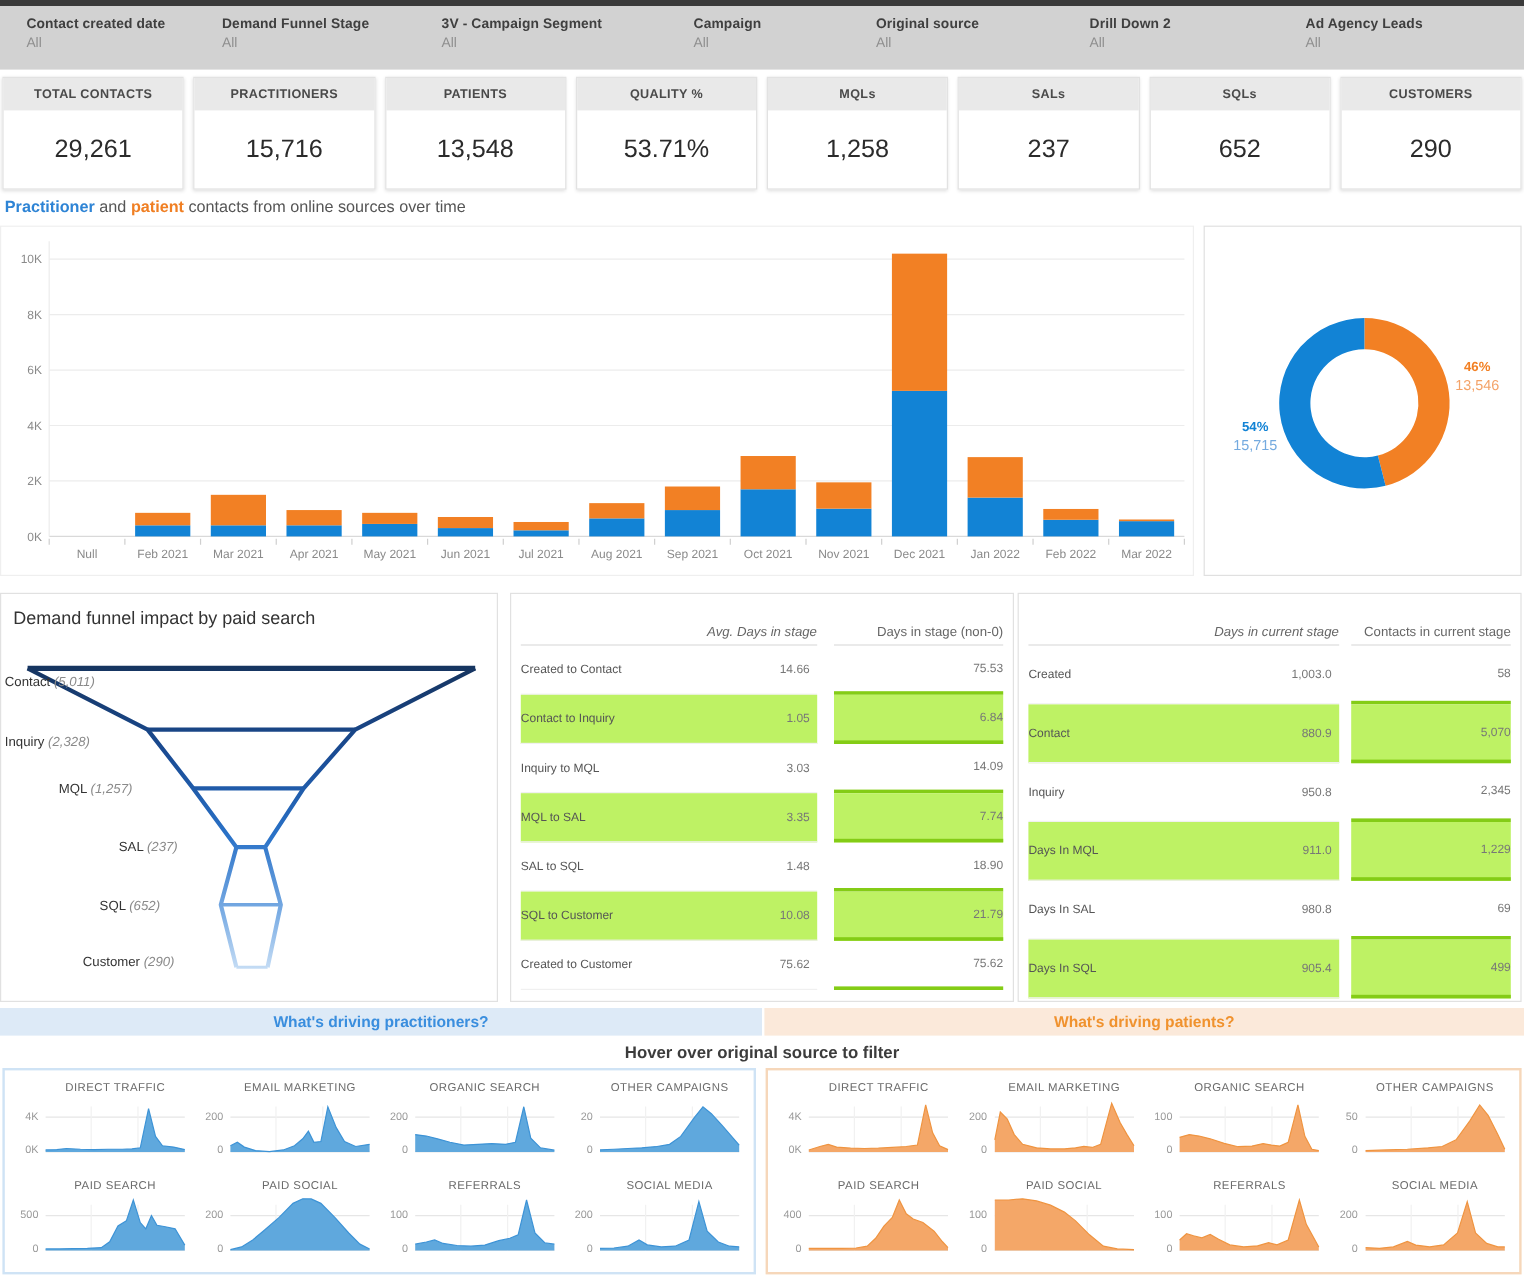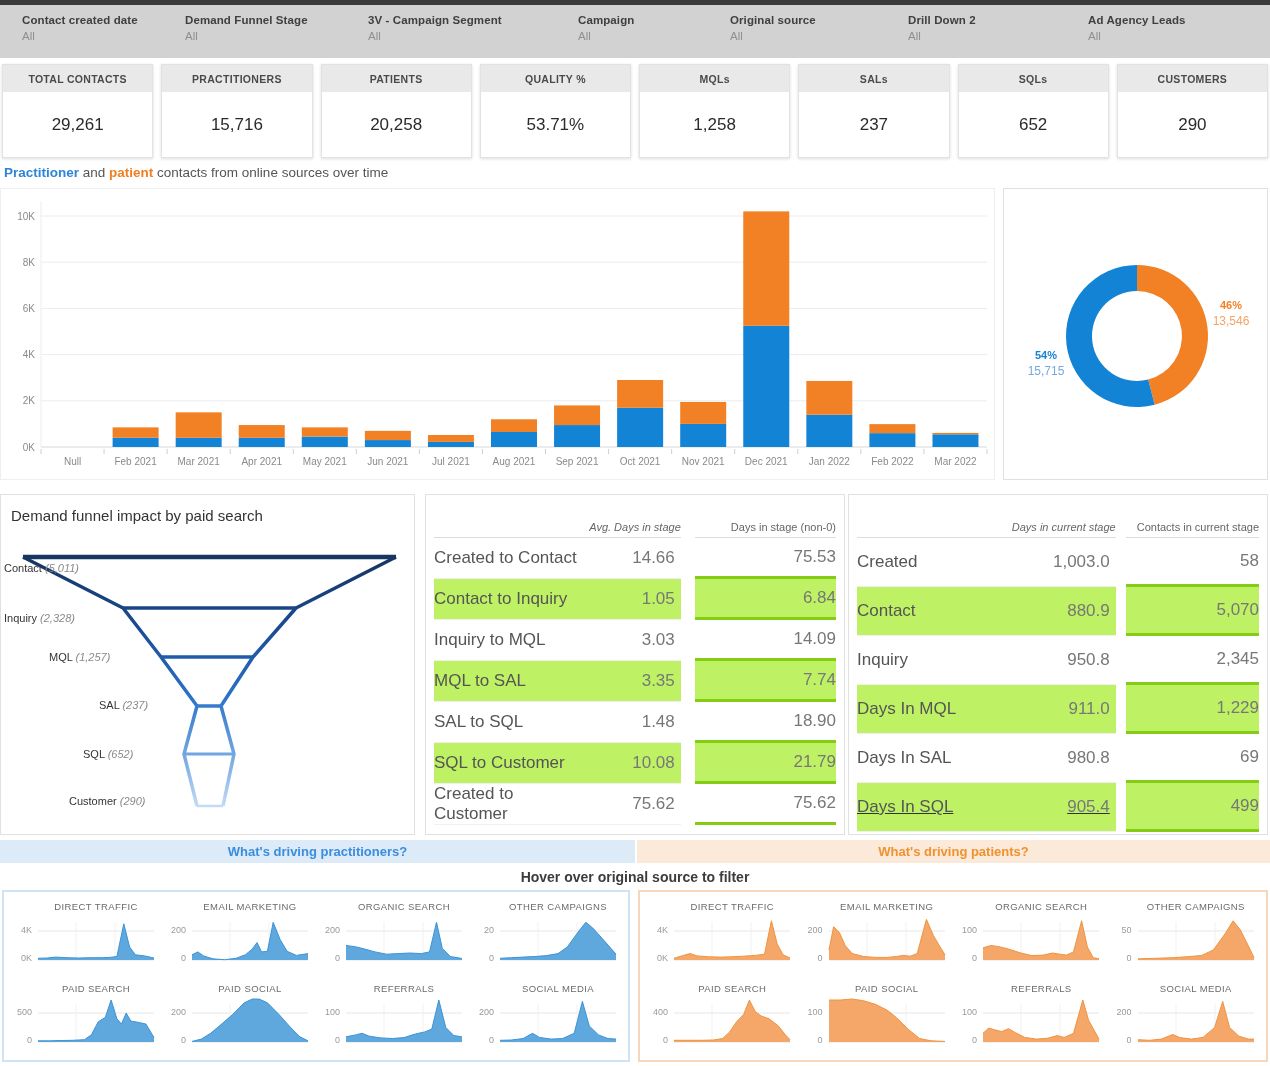"29,261" .kpi-num { font-size: 17px -> 21px }
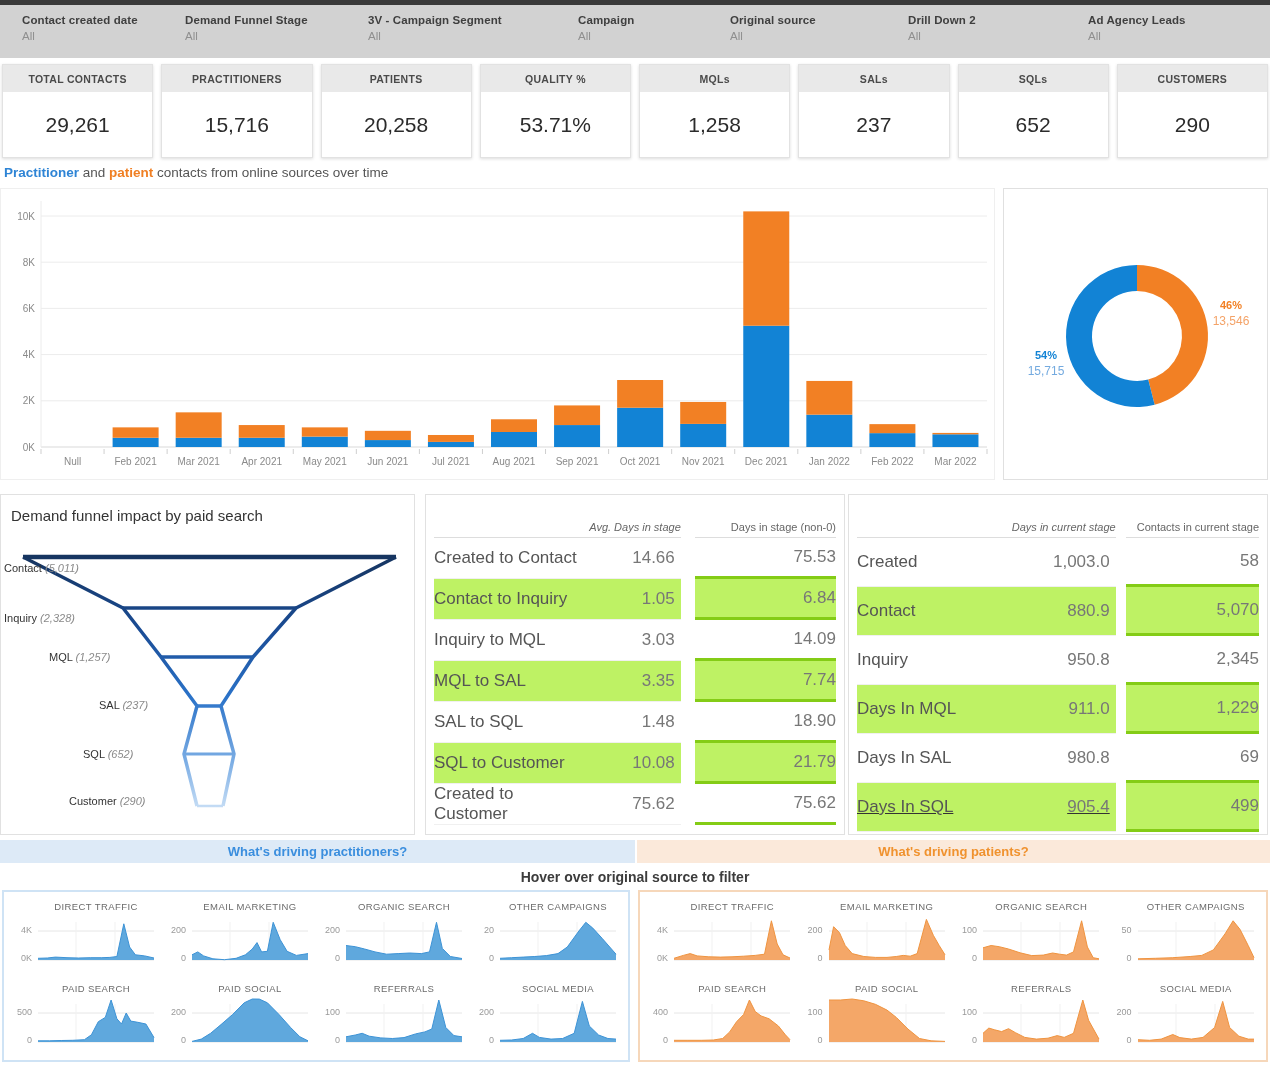"20,258" div.kpi-num { text: 20,258 -> 13,548 }
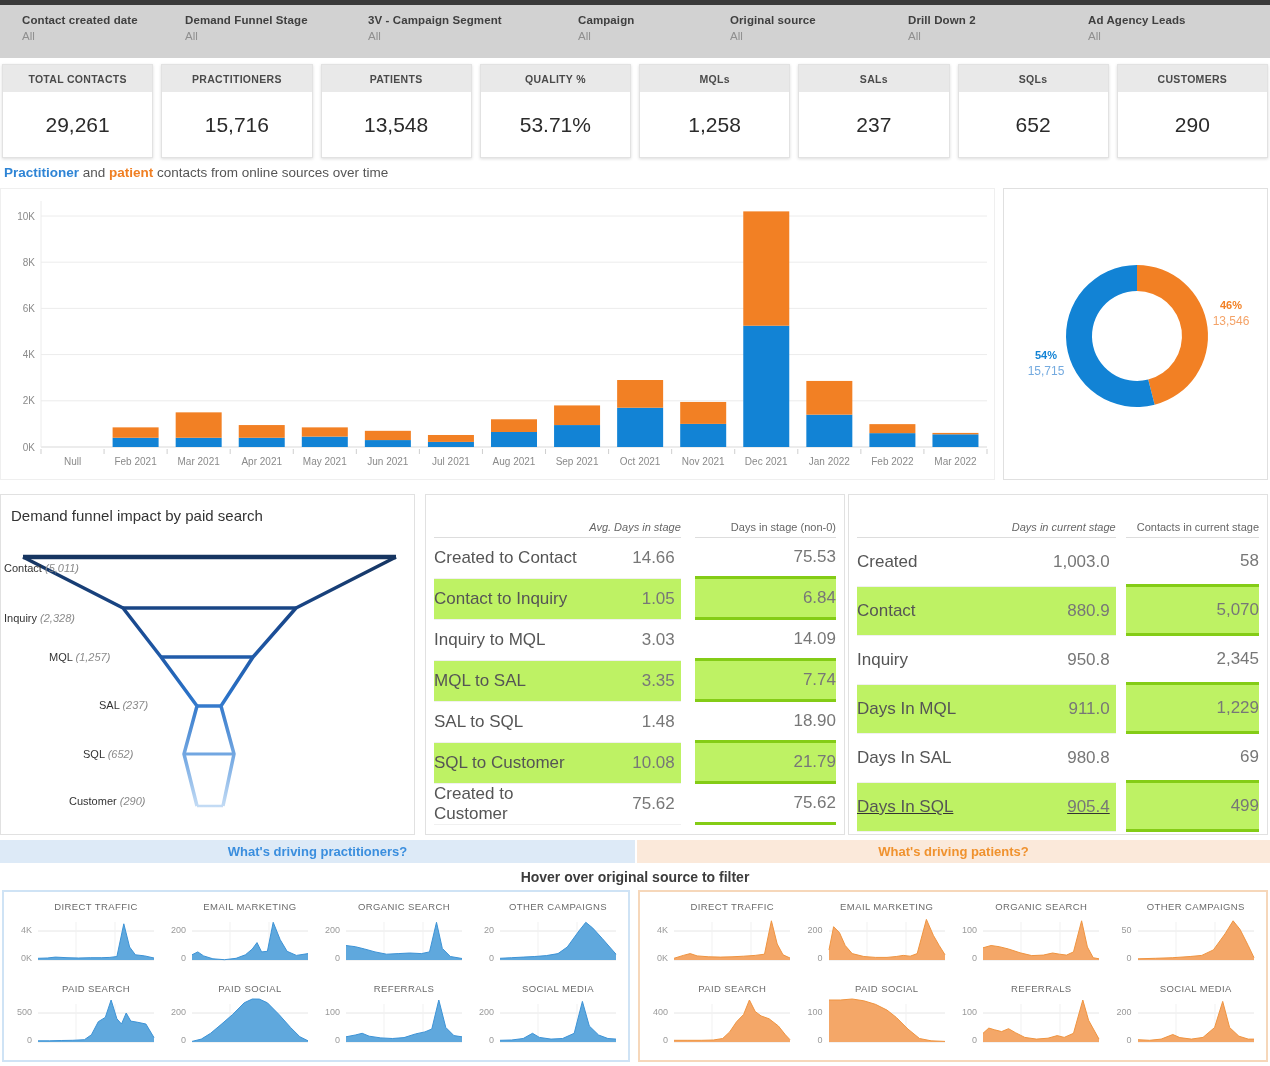"Created to Contact" .t-row { font-size: 17px -> 10px; text-align: none -> right }
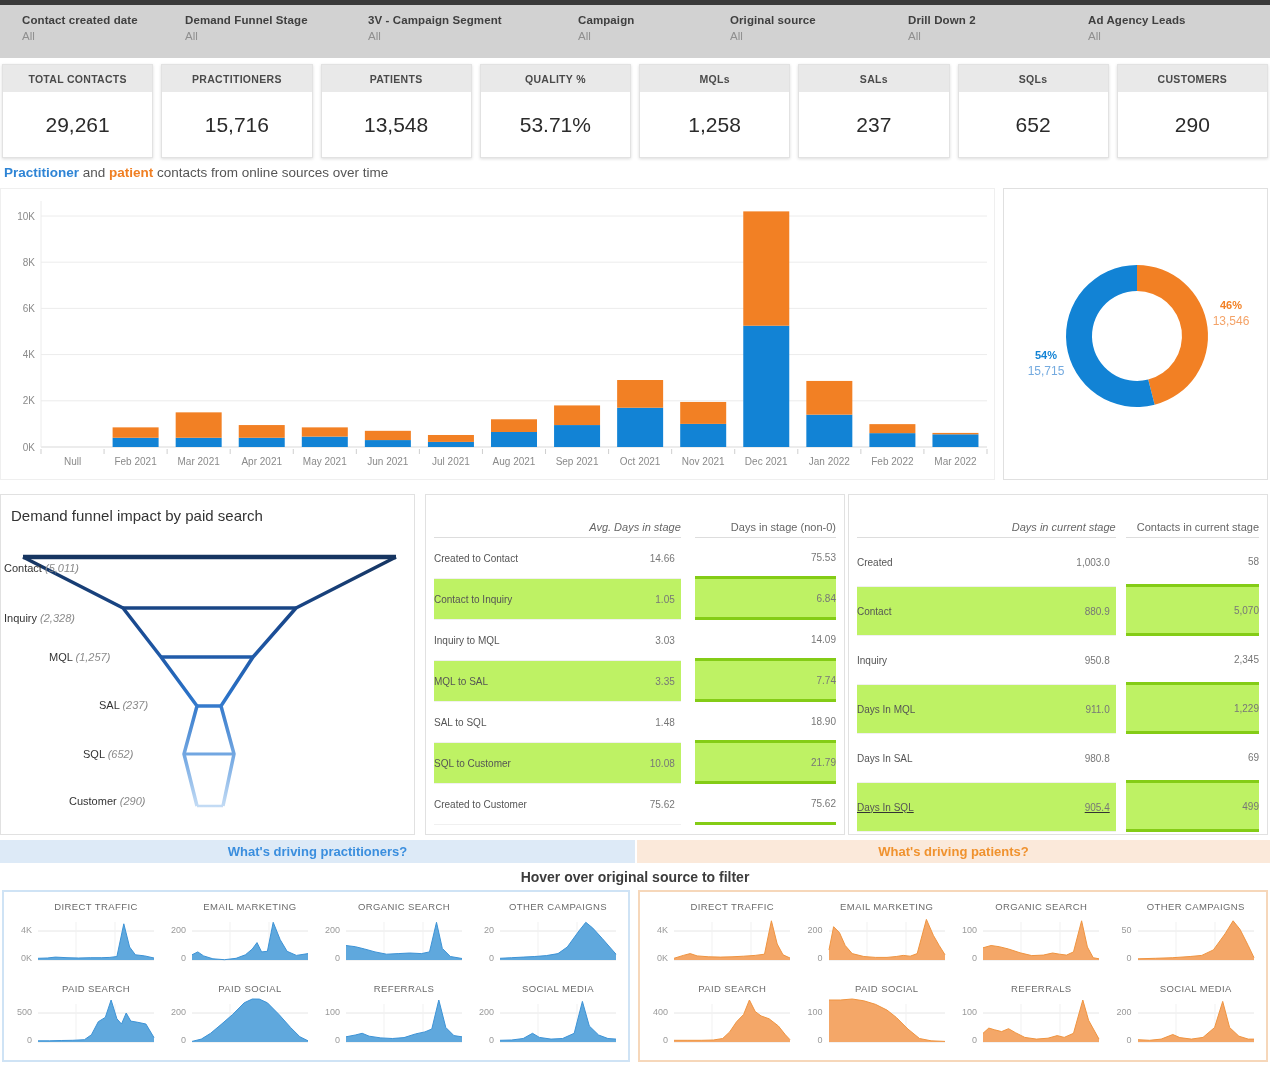"Days In SQL" div.t-b1 { text-decoration: underline -> none }
